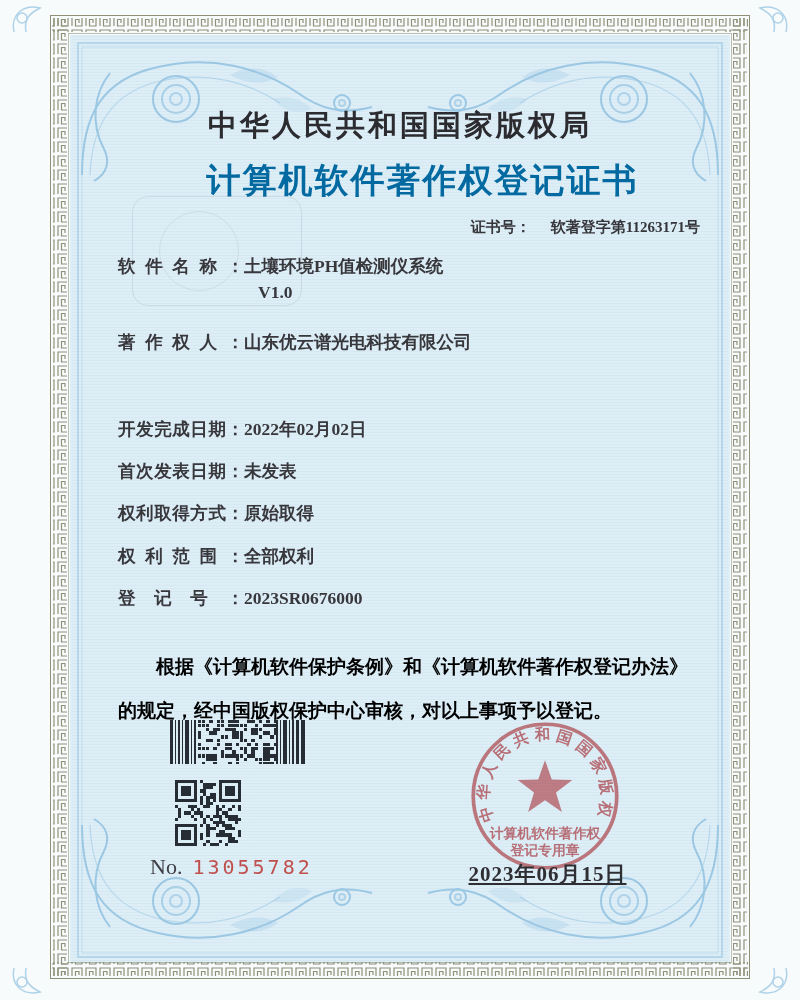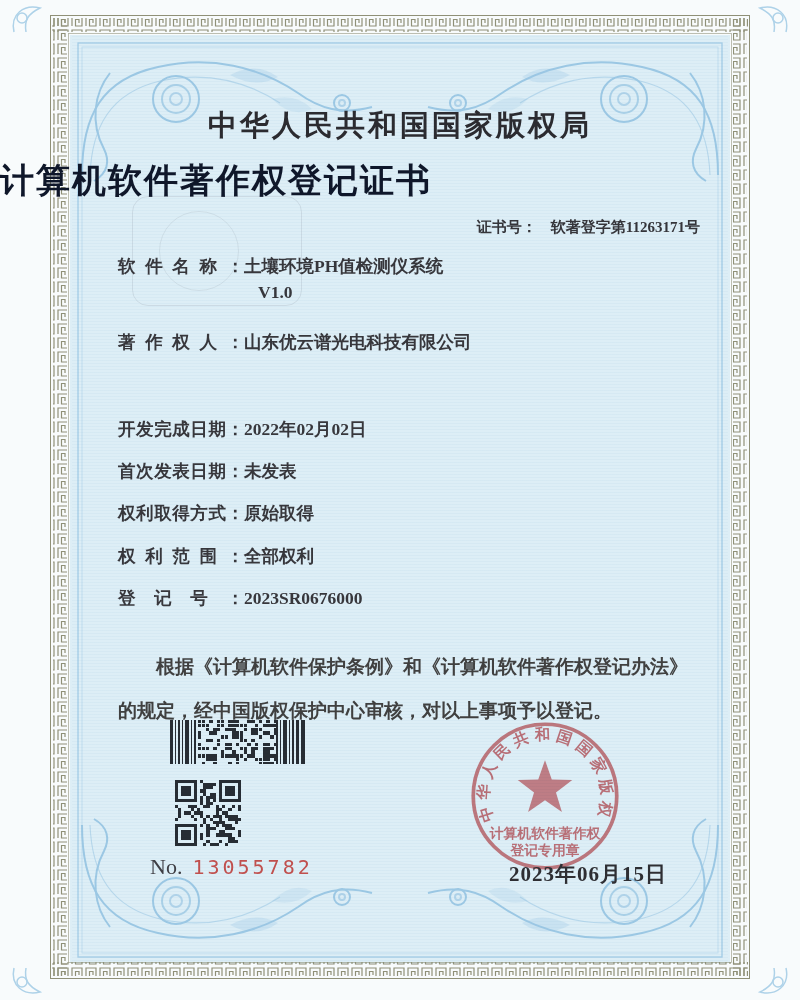"计算机软件著作权登记证书" .cert-title { color: #0f172a -> #0369a1; padding-left: none -> 45px; text-align: left -> center }
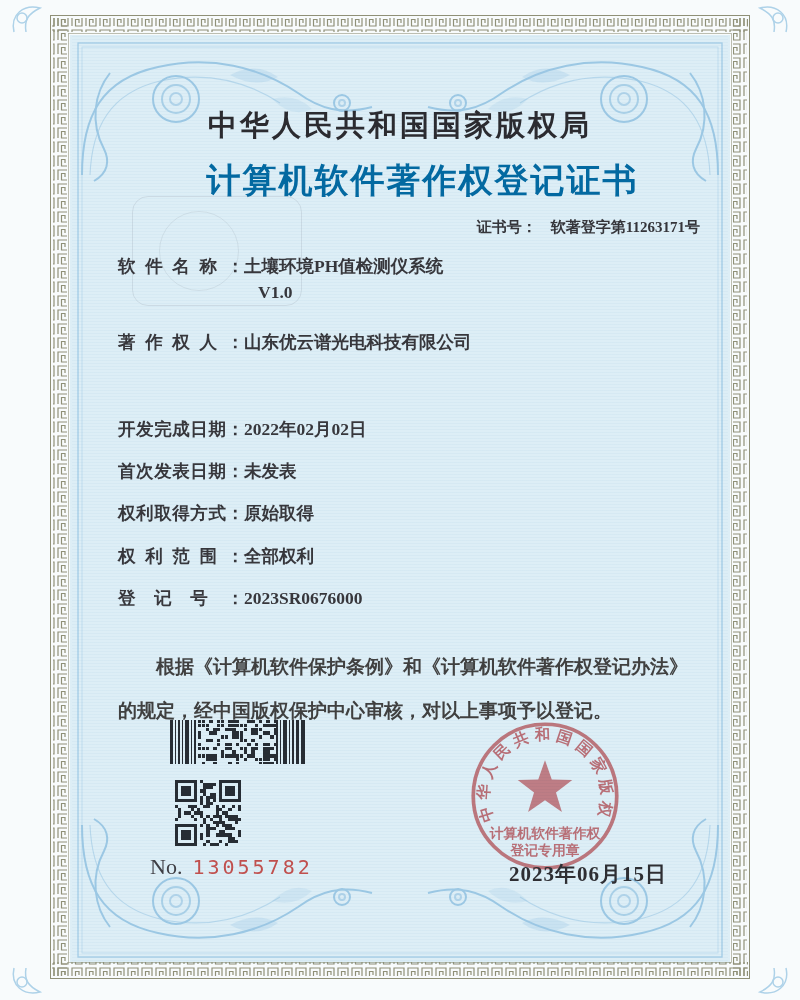"软著登字第11263171号" .certno .num { margin-left: 14px -> 20px }
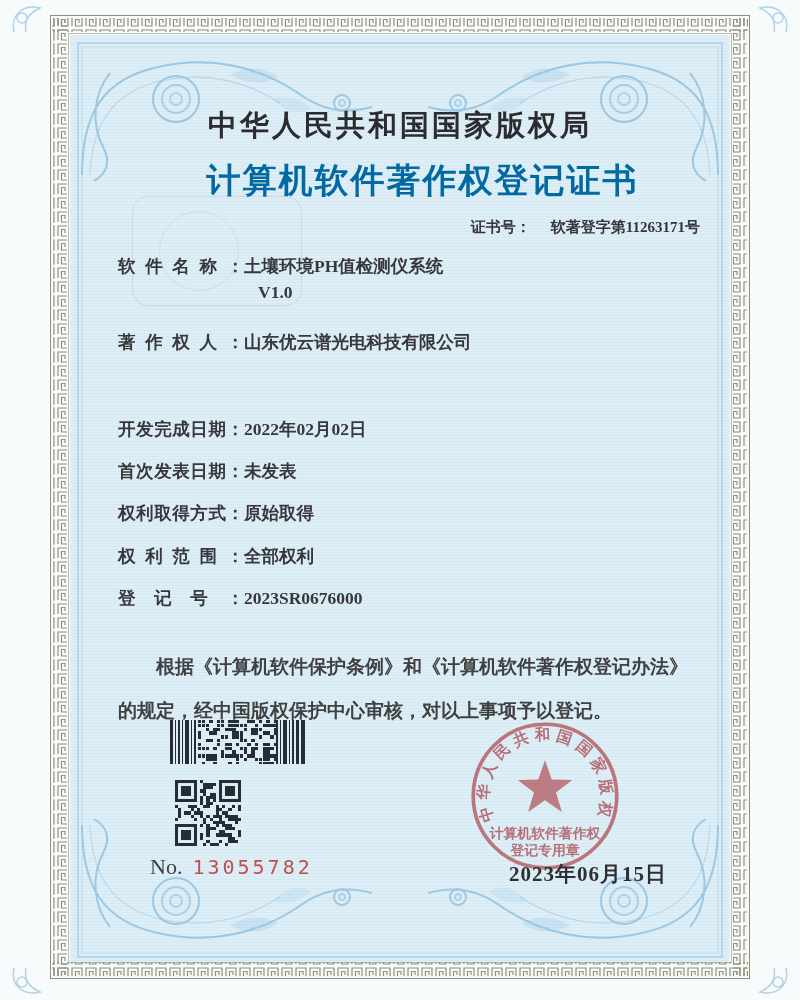"根据《计算机软件保护条例》和《计算机软件著作权登记办法》的规定，经中国版权保护中" .statement { color: #404040 -> #000000 }
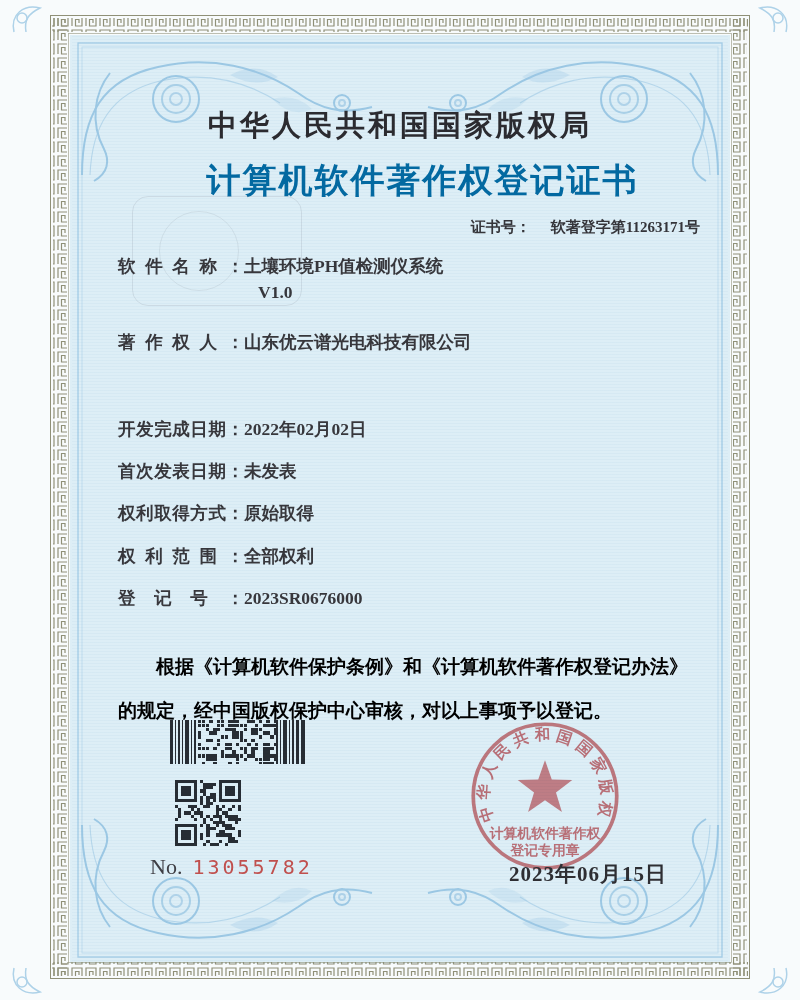"2023年06月15日" .issue-date { left: 472px -> 450px; text-align: right -> center; text-decoration: none -> underline }
